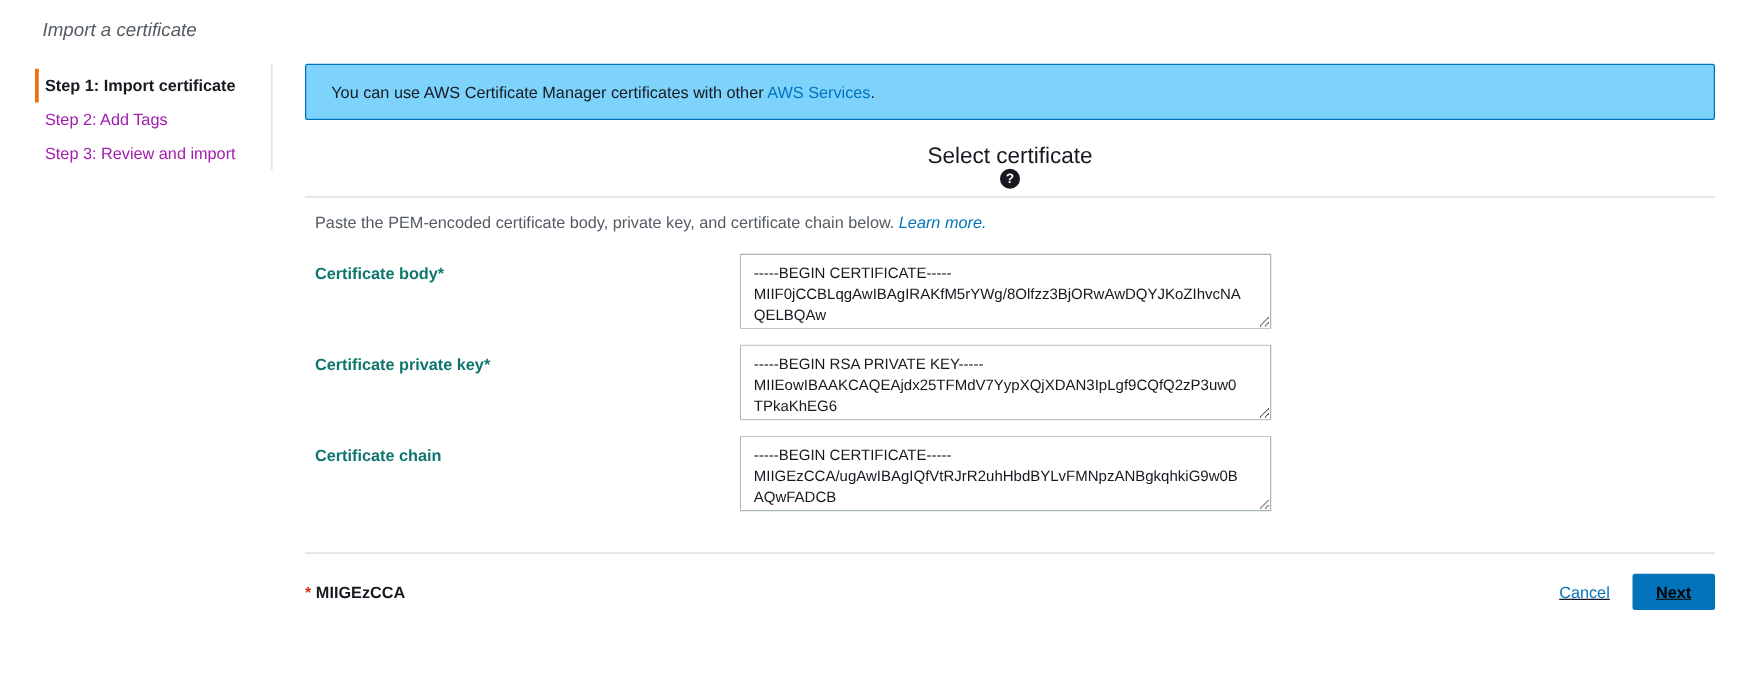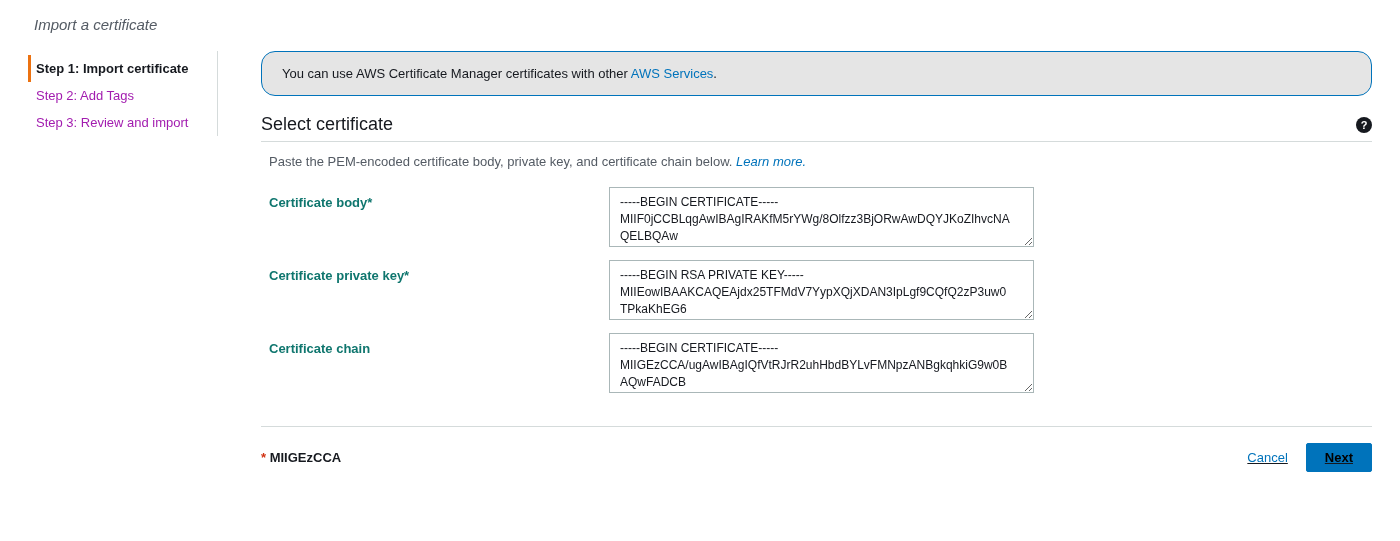"Step 1: Import certificate" .layout { gap: 17px -> 0 }
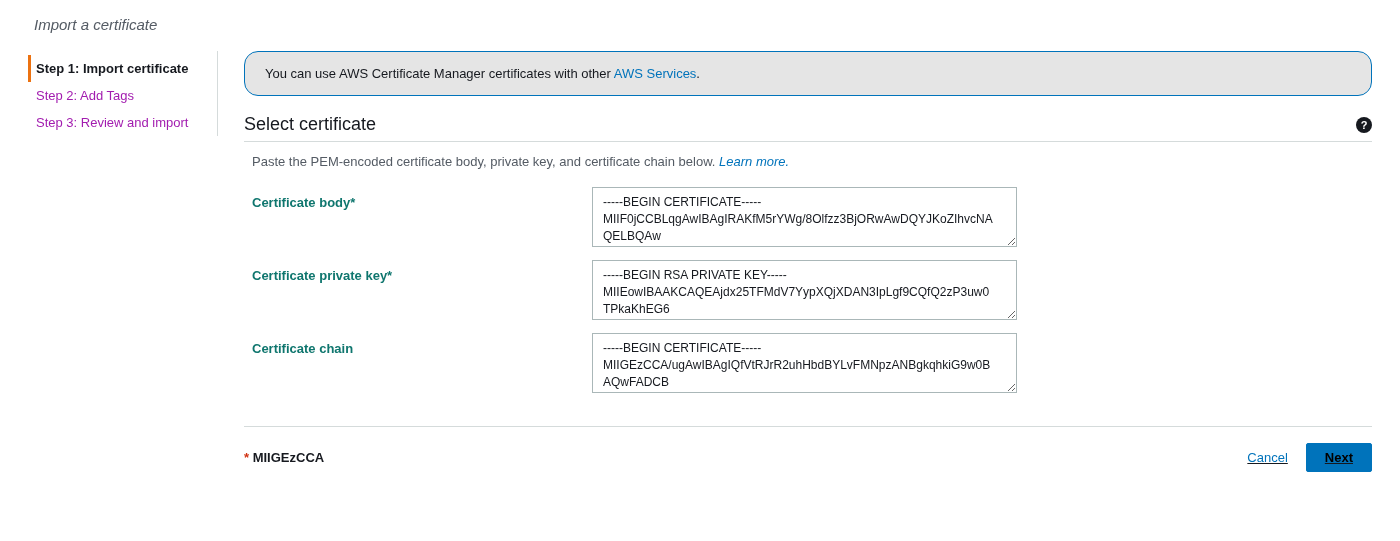"You can use AWS Certificate" .info-banner { background: #e5e5e5 -> #7dd3fc; border-radius: 14px -> 2px }
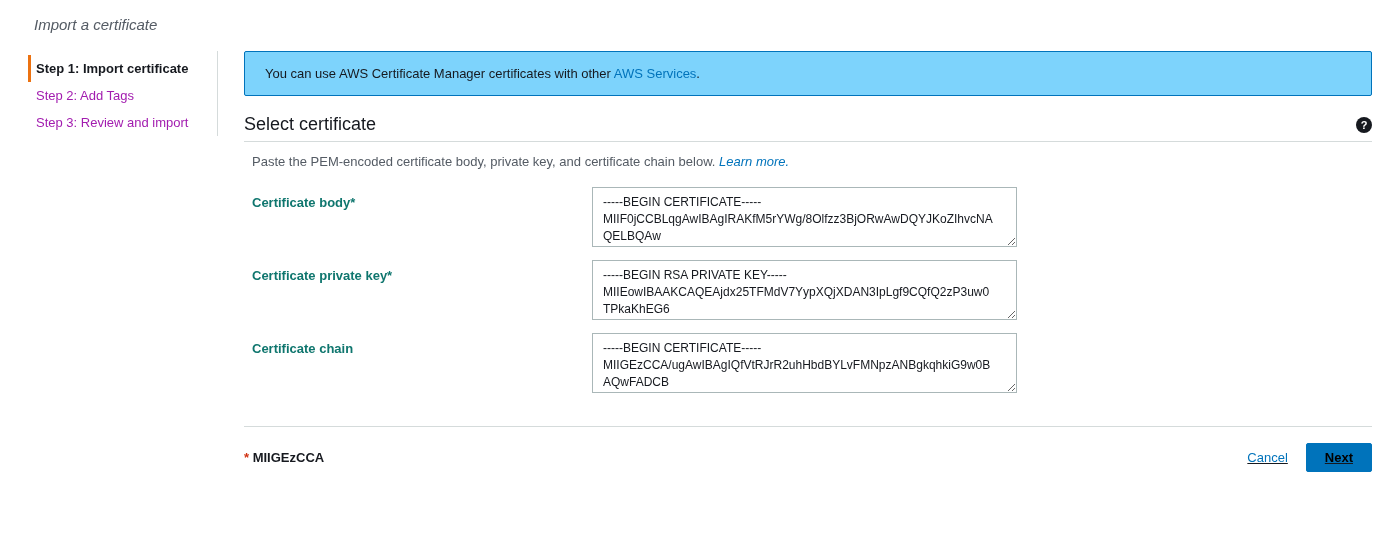"Select certificate" .section-header-row { flex-direction: none -> column }
